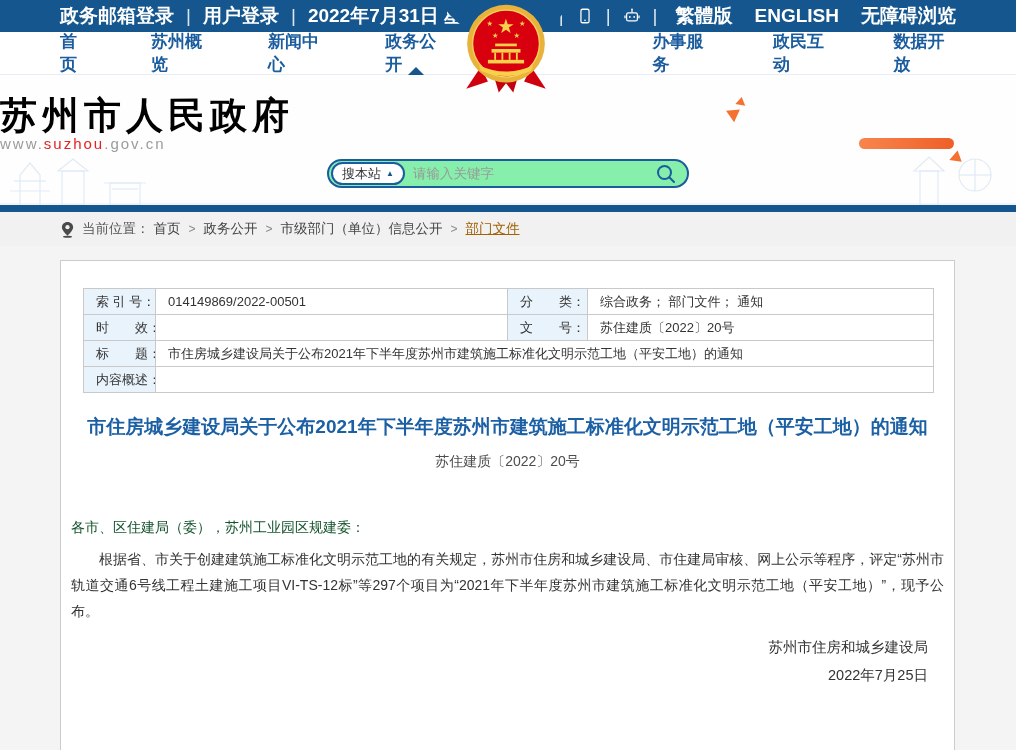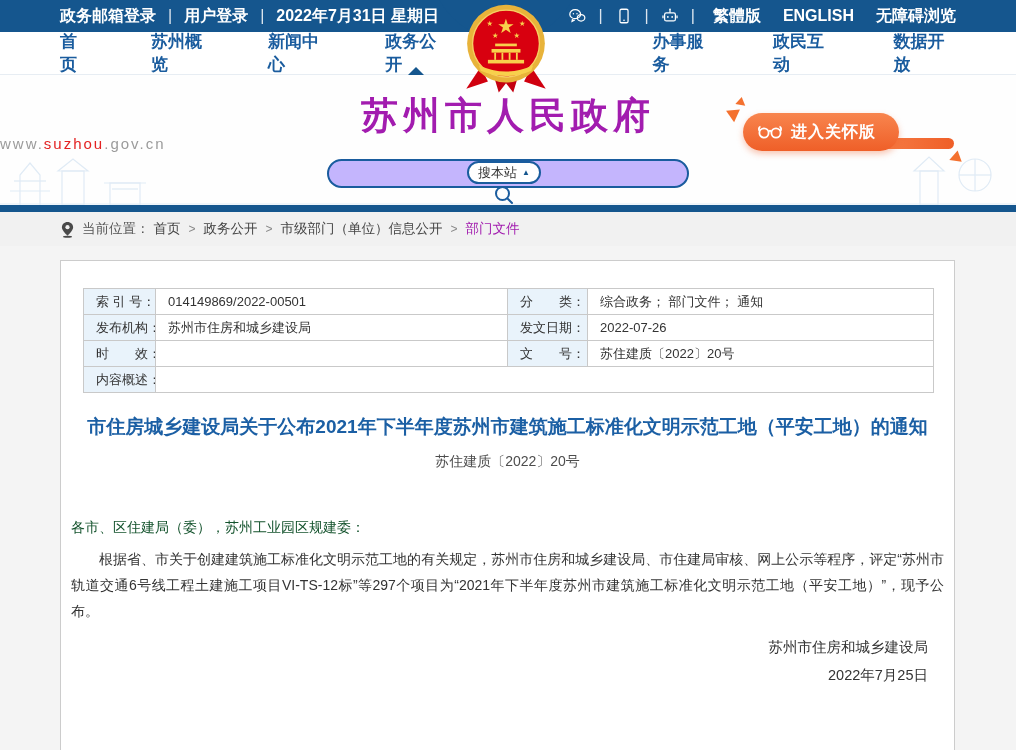"政务邮箱登录" .topbar-left, .topbar-right { font-size: 16px -> 19px }
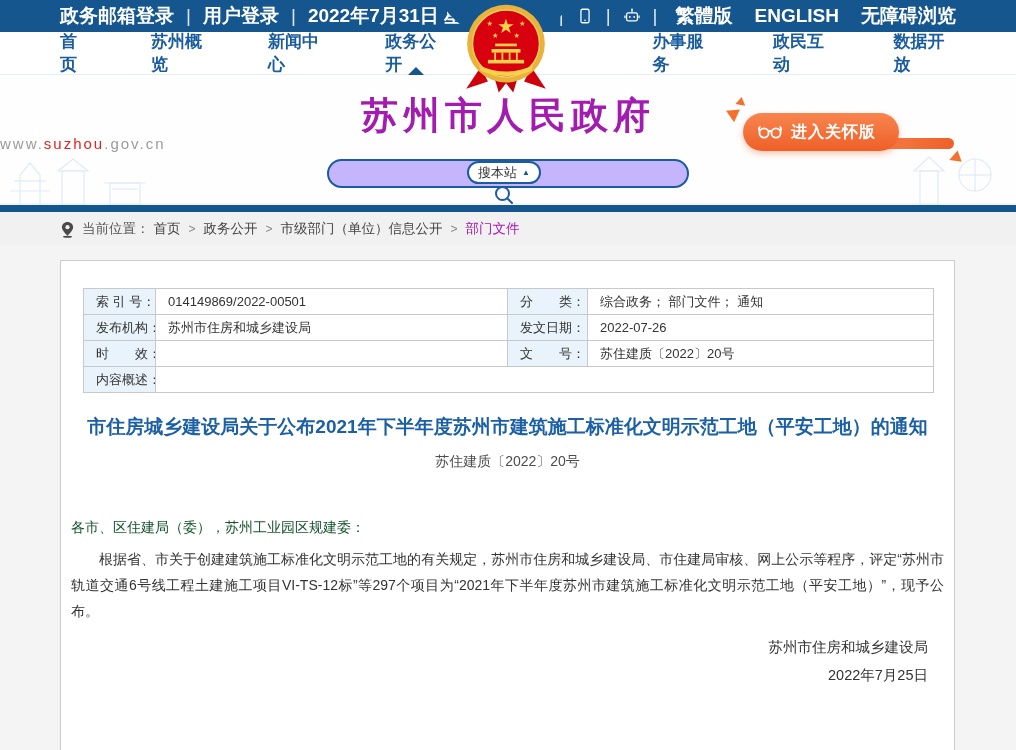"苏州市人民政府" .site-logo { color: #a21caf -> #000000; text-align: center -> none }
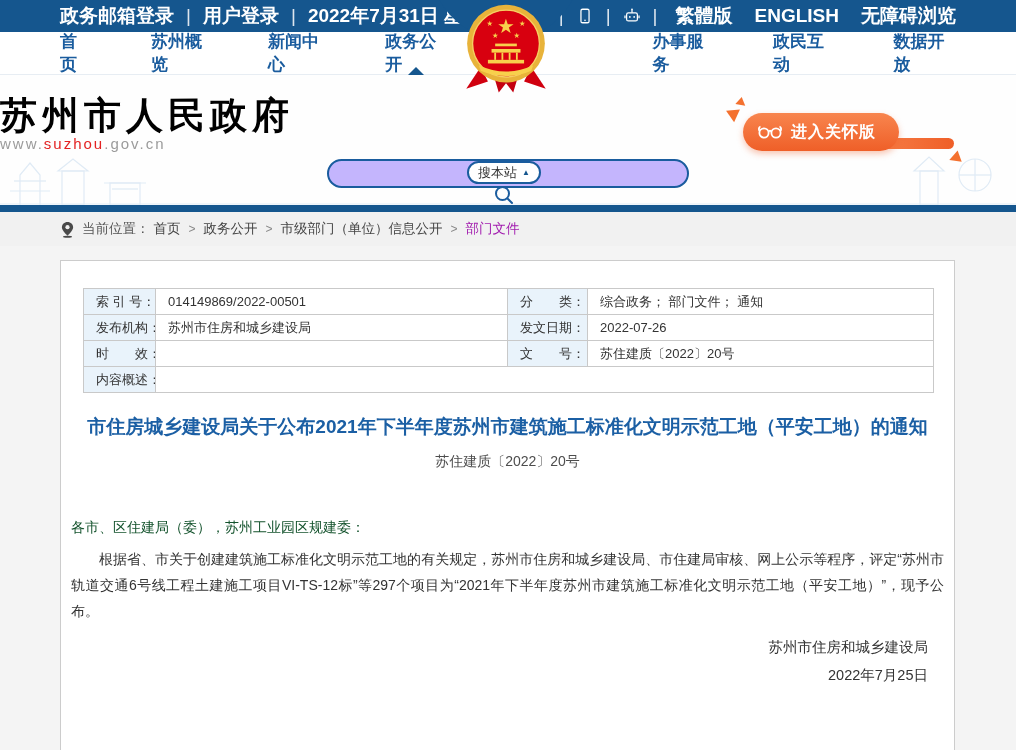"进入关怀版" div.care-btn { html: <div> <svg> <circle></circle> <circle></circle> <path></path> <path></path> <path></path> </svg> <span>进入关怀版</span> </div> -> none }
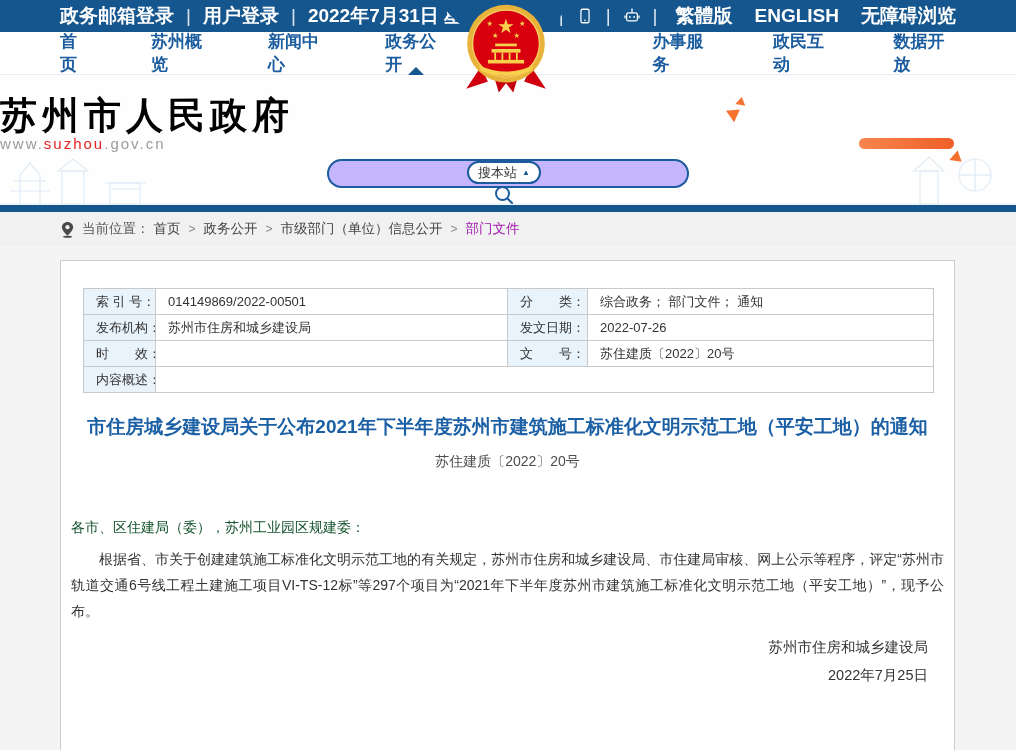"搜本站" .search-pill { background: #c4b5fd -> #86efac; flex-direction: column -> none }
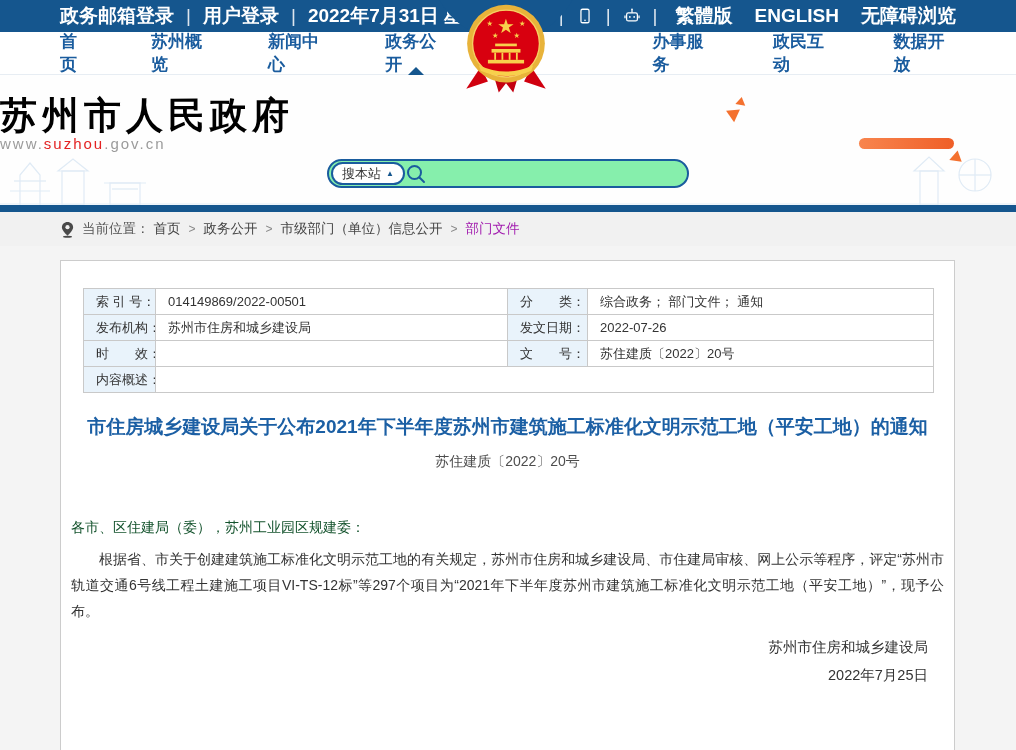"请输入关键字" input.search-input { html: none -> <input> }
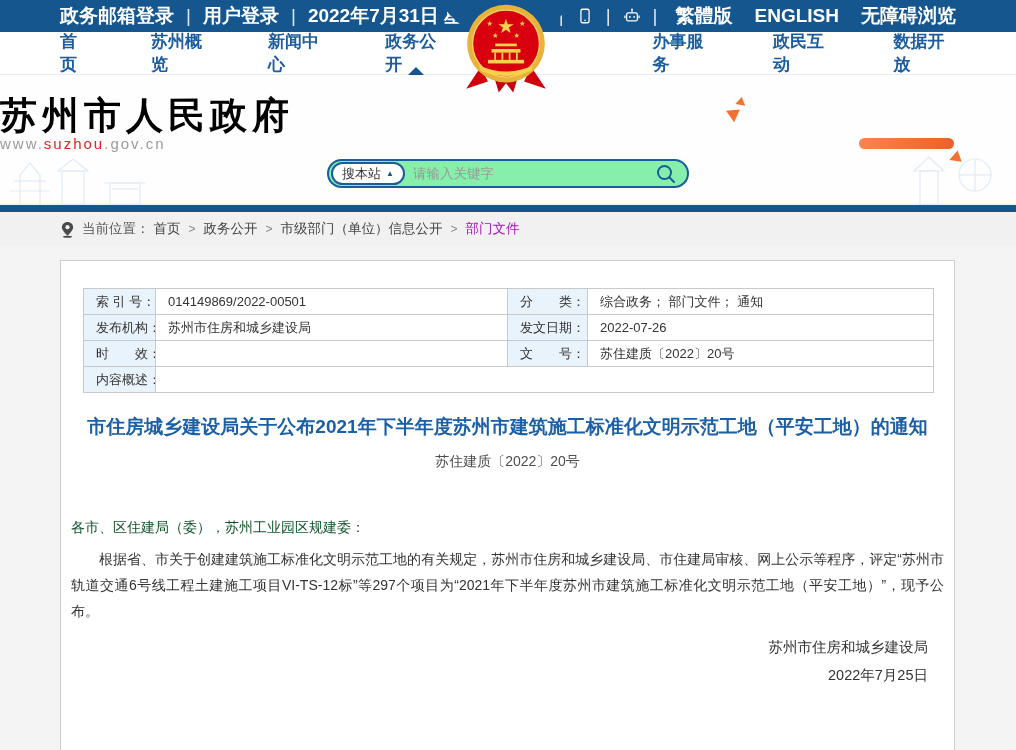"部门文件" .crumb-link.current { color: #a21caf -> #a16207; text-decoration: none -> underline }
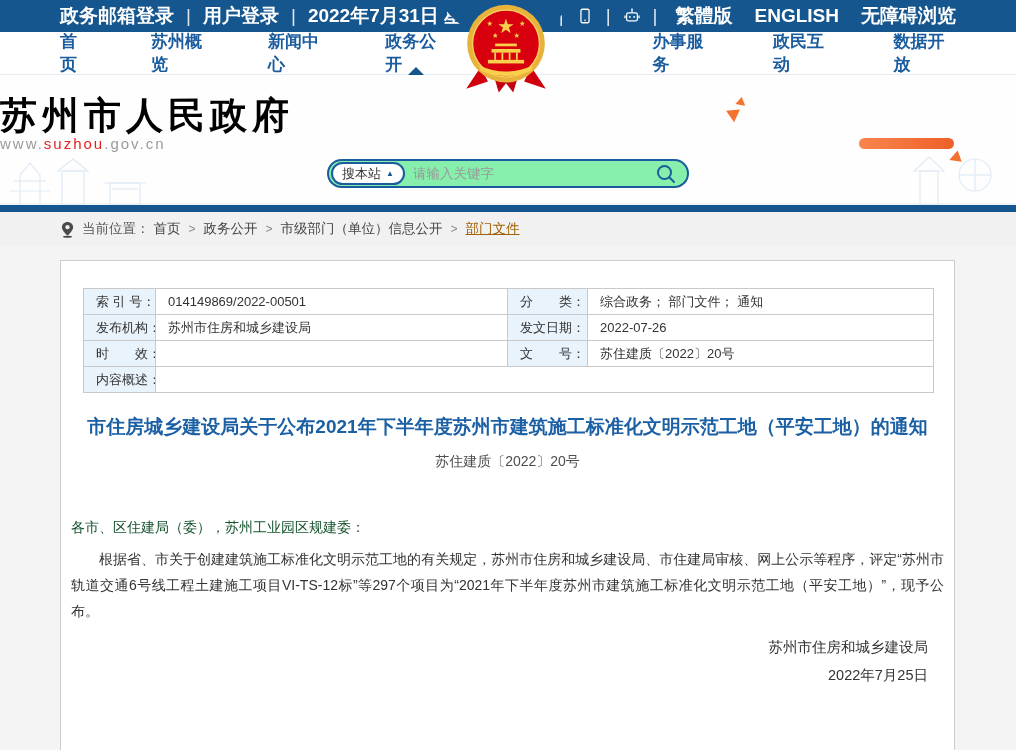"发布机构：" tr { html: <tr> <td>发布机构：</td> <td>苏州市住房和城乡建设局</td> <td>发文日期：</td> <td>2022-07-26</td> </tr> -> none }
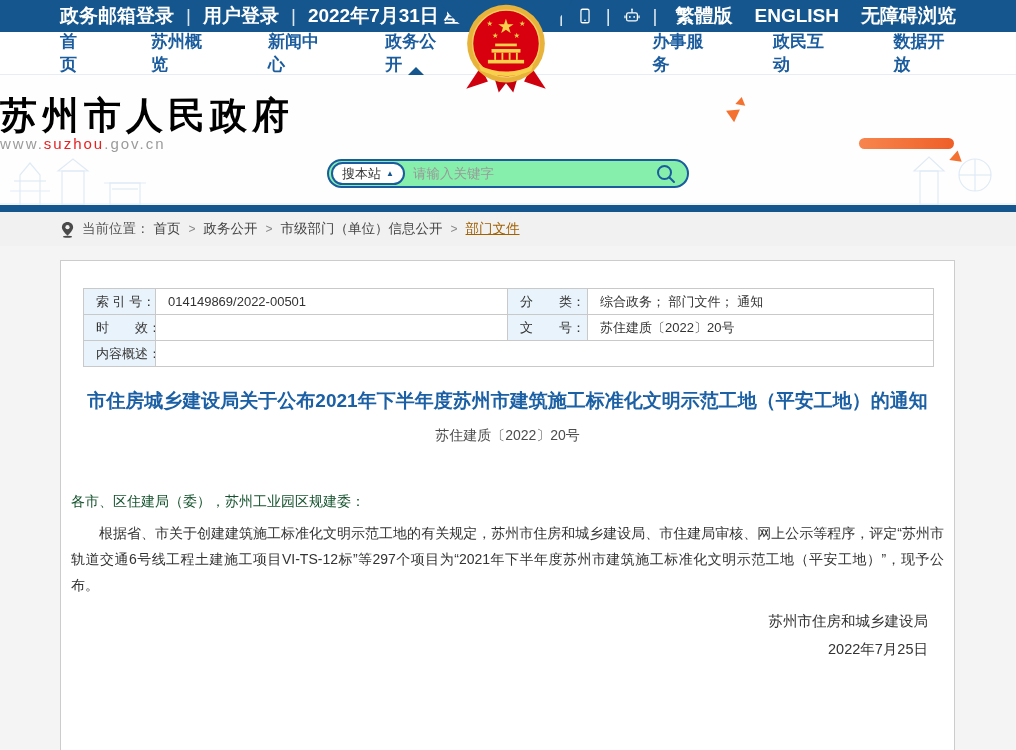"标 题：" tr { html: none -> <tr> <td>标 题：</td> <td>市住房城乡建设局关于公布2021年下半年度苏州市建筑施工标准化文明示范工地（平安工地）的通知</td> </tr> }
